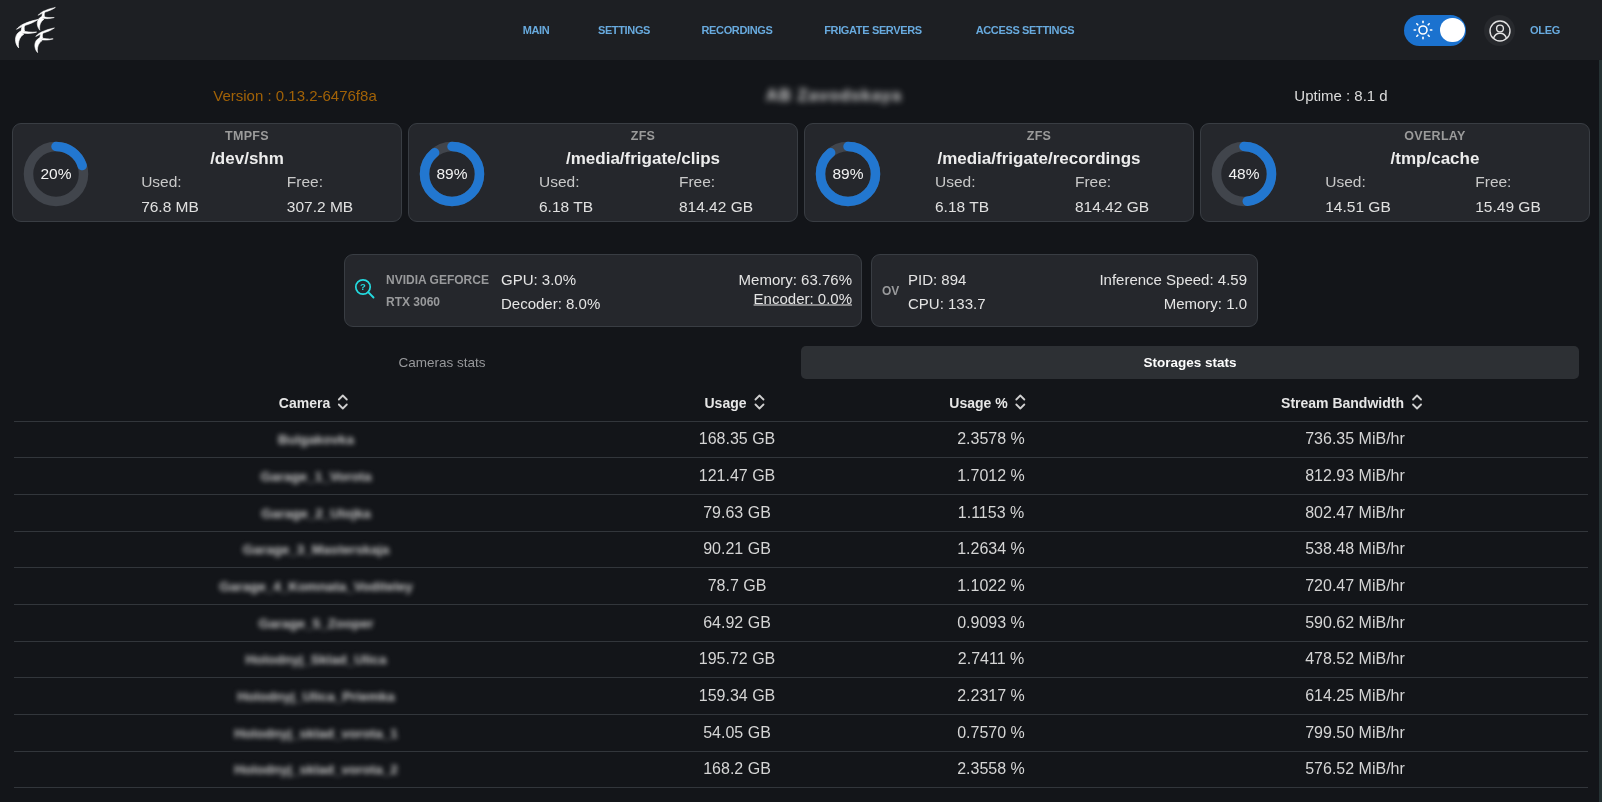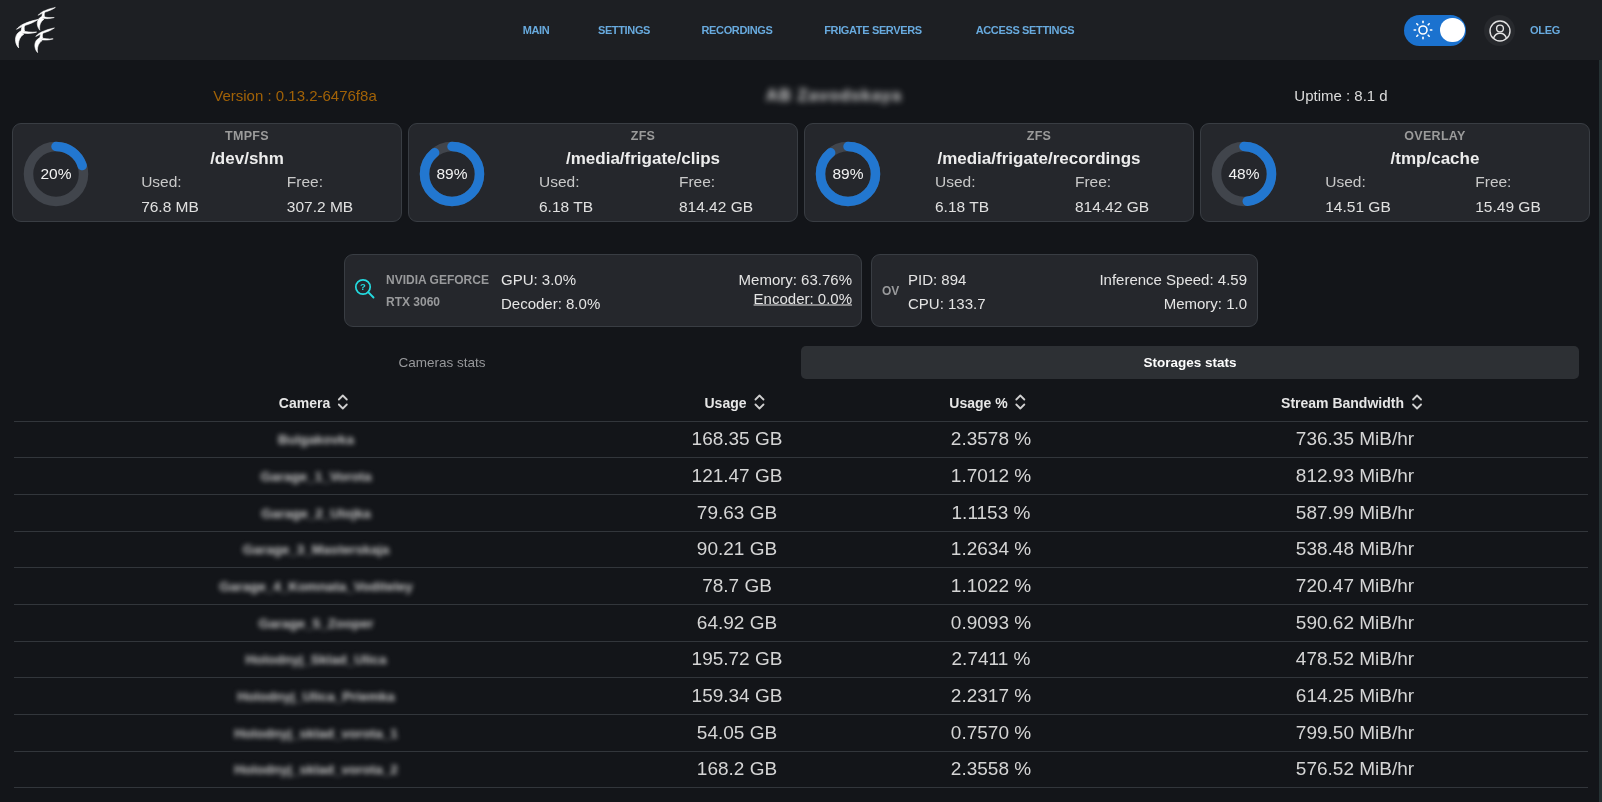"168.35 GB" .rowtxt { font-size: 19px -> 16px }
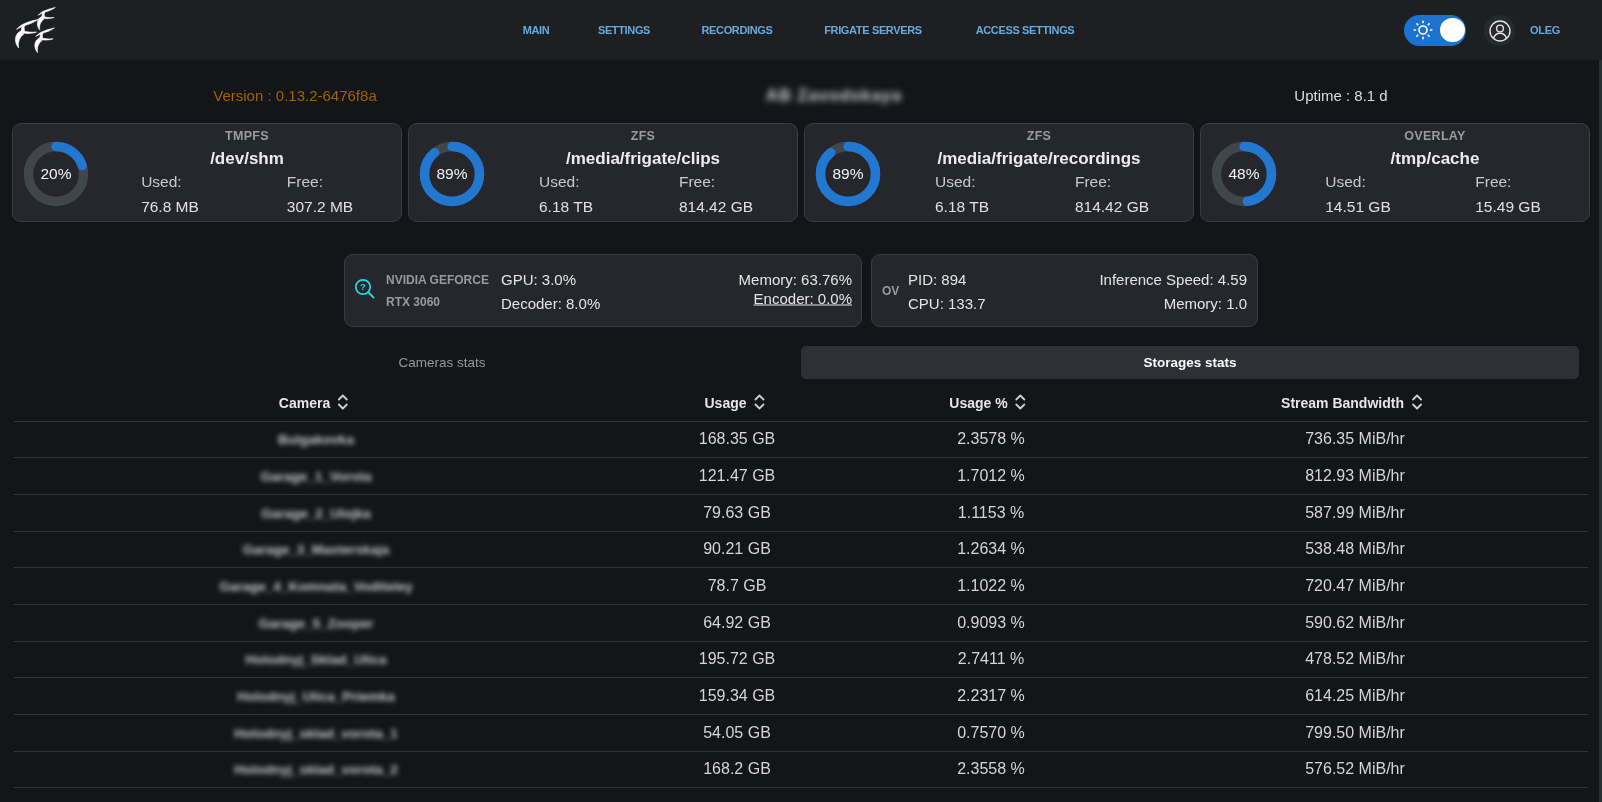"587.99 MiB/hr" div.abs { text: 587.99 -> 802.47 }
